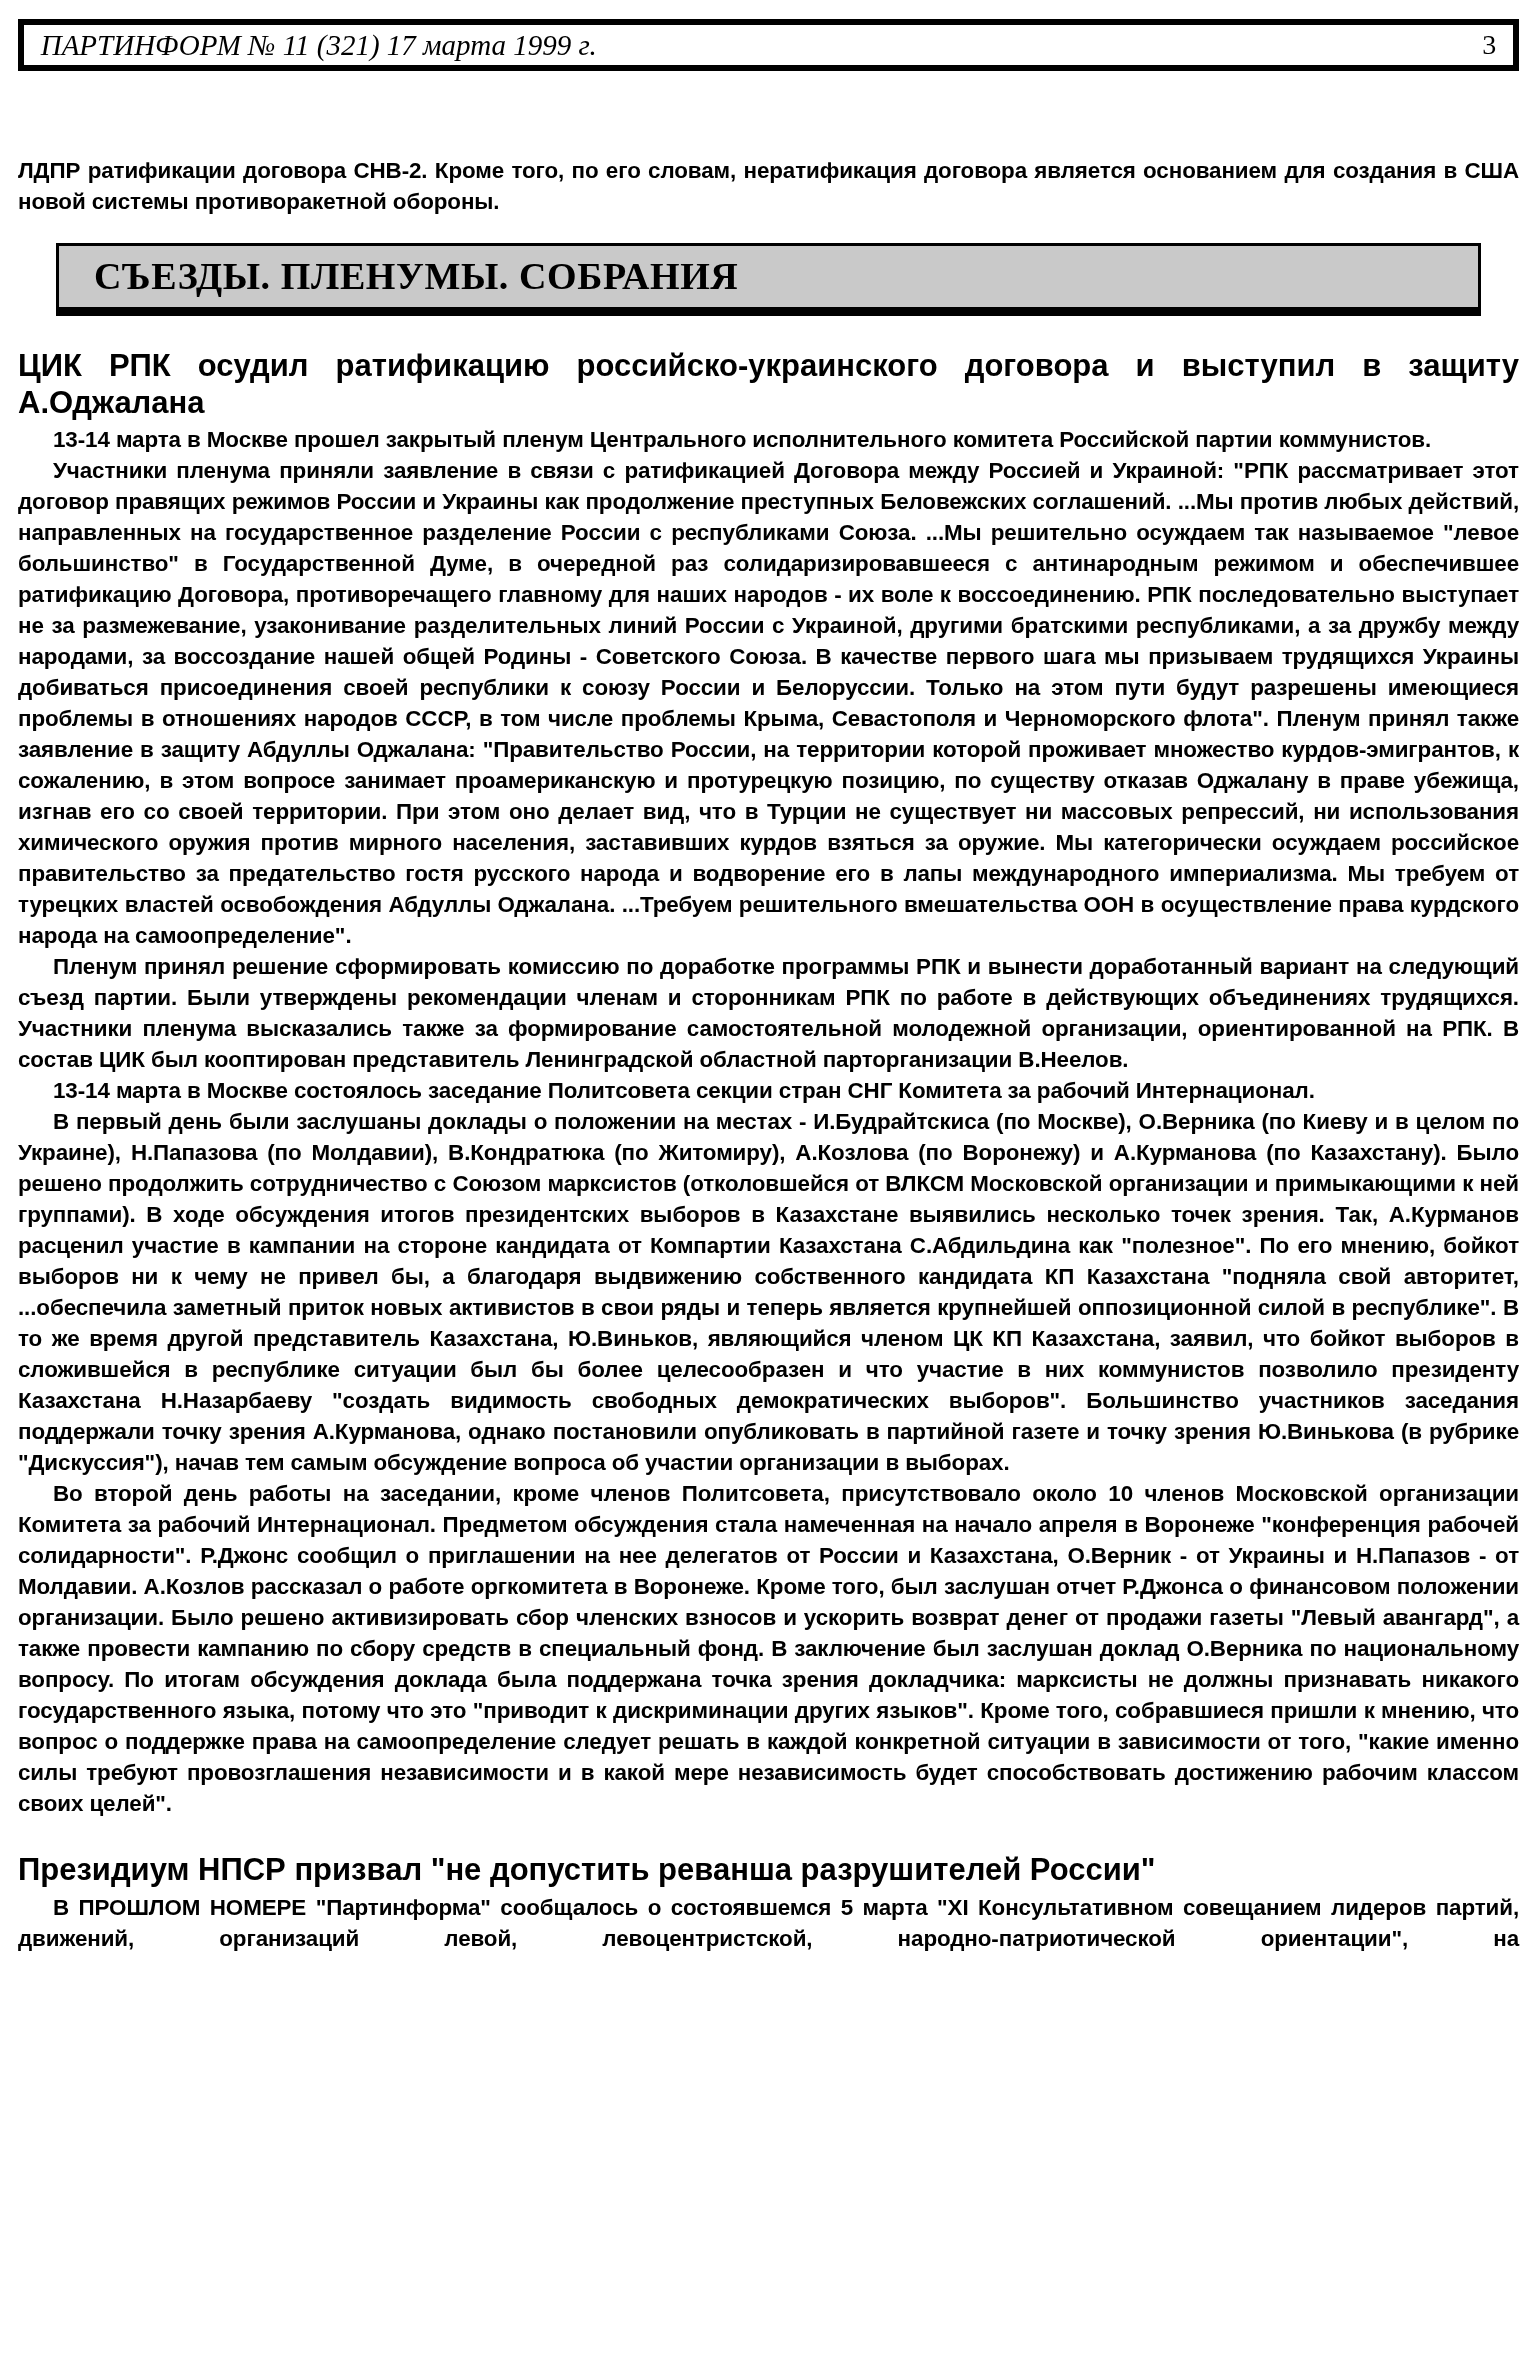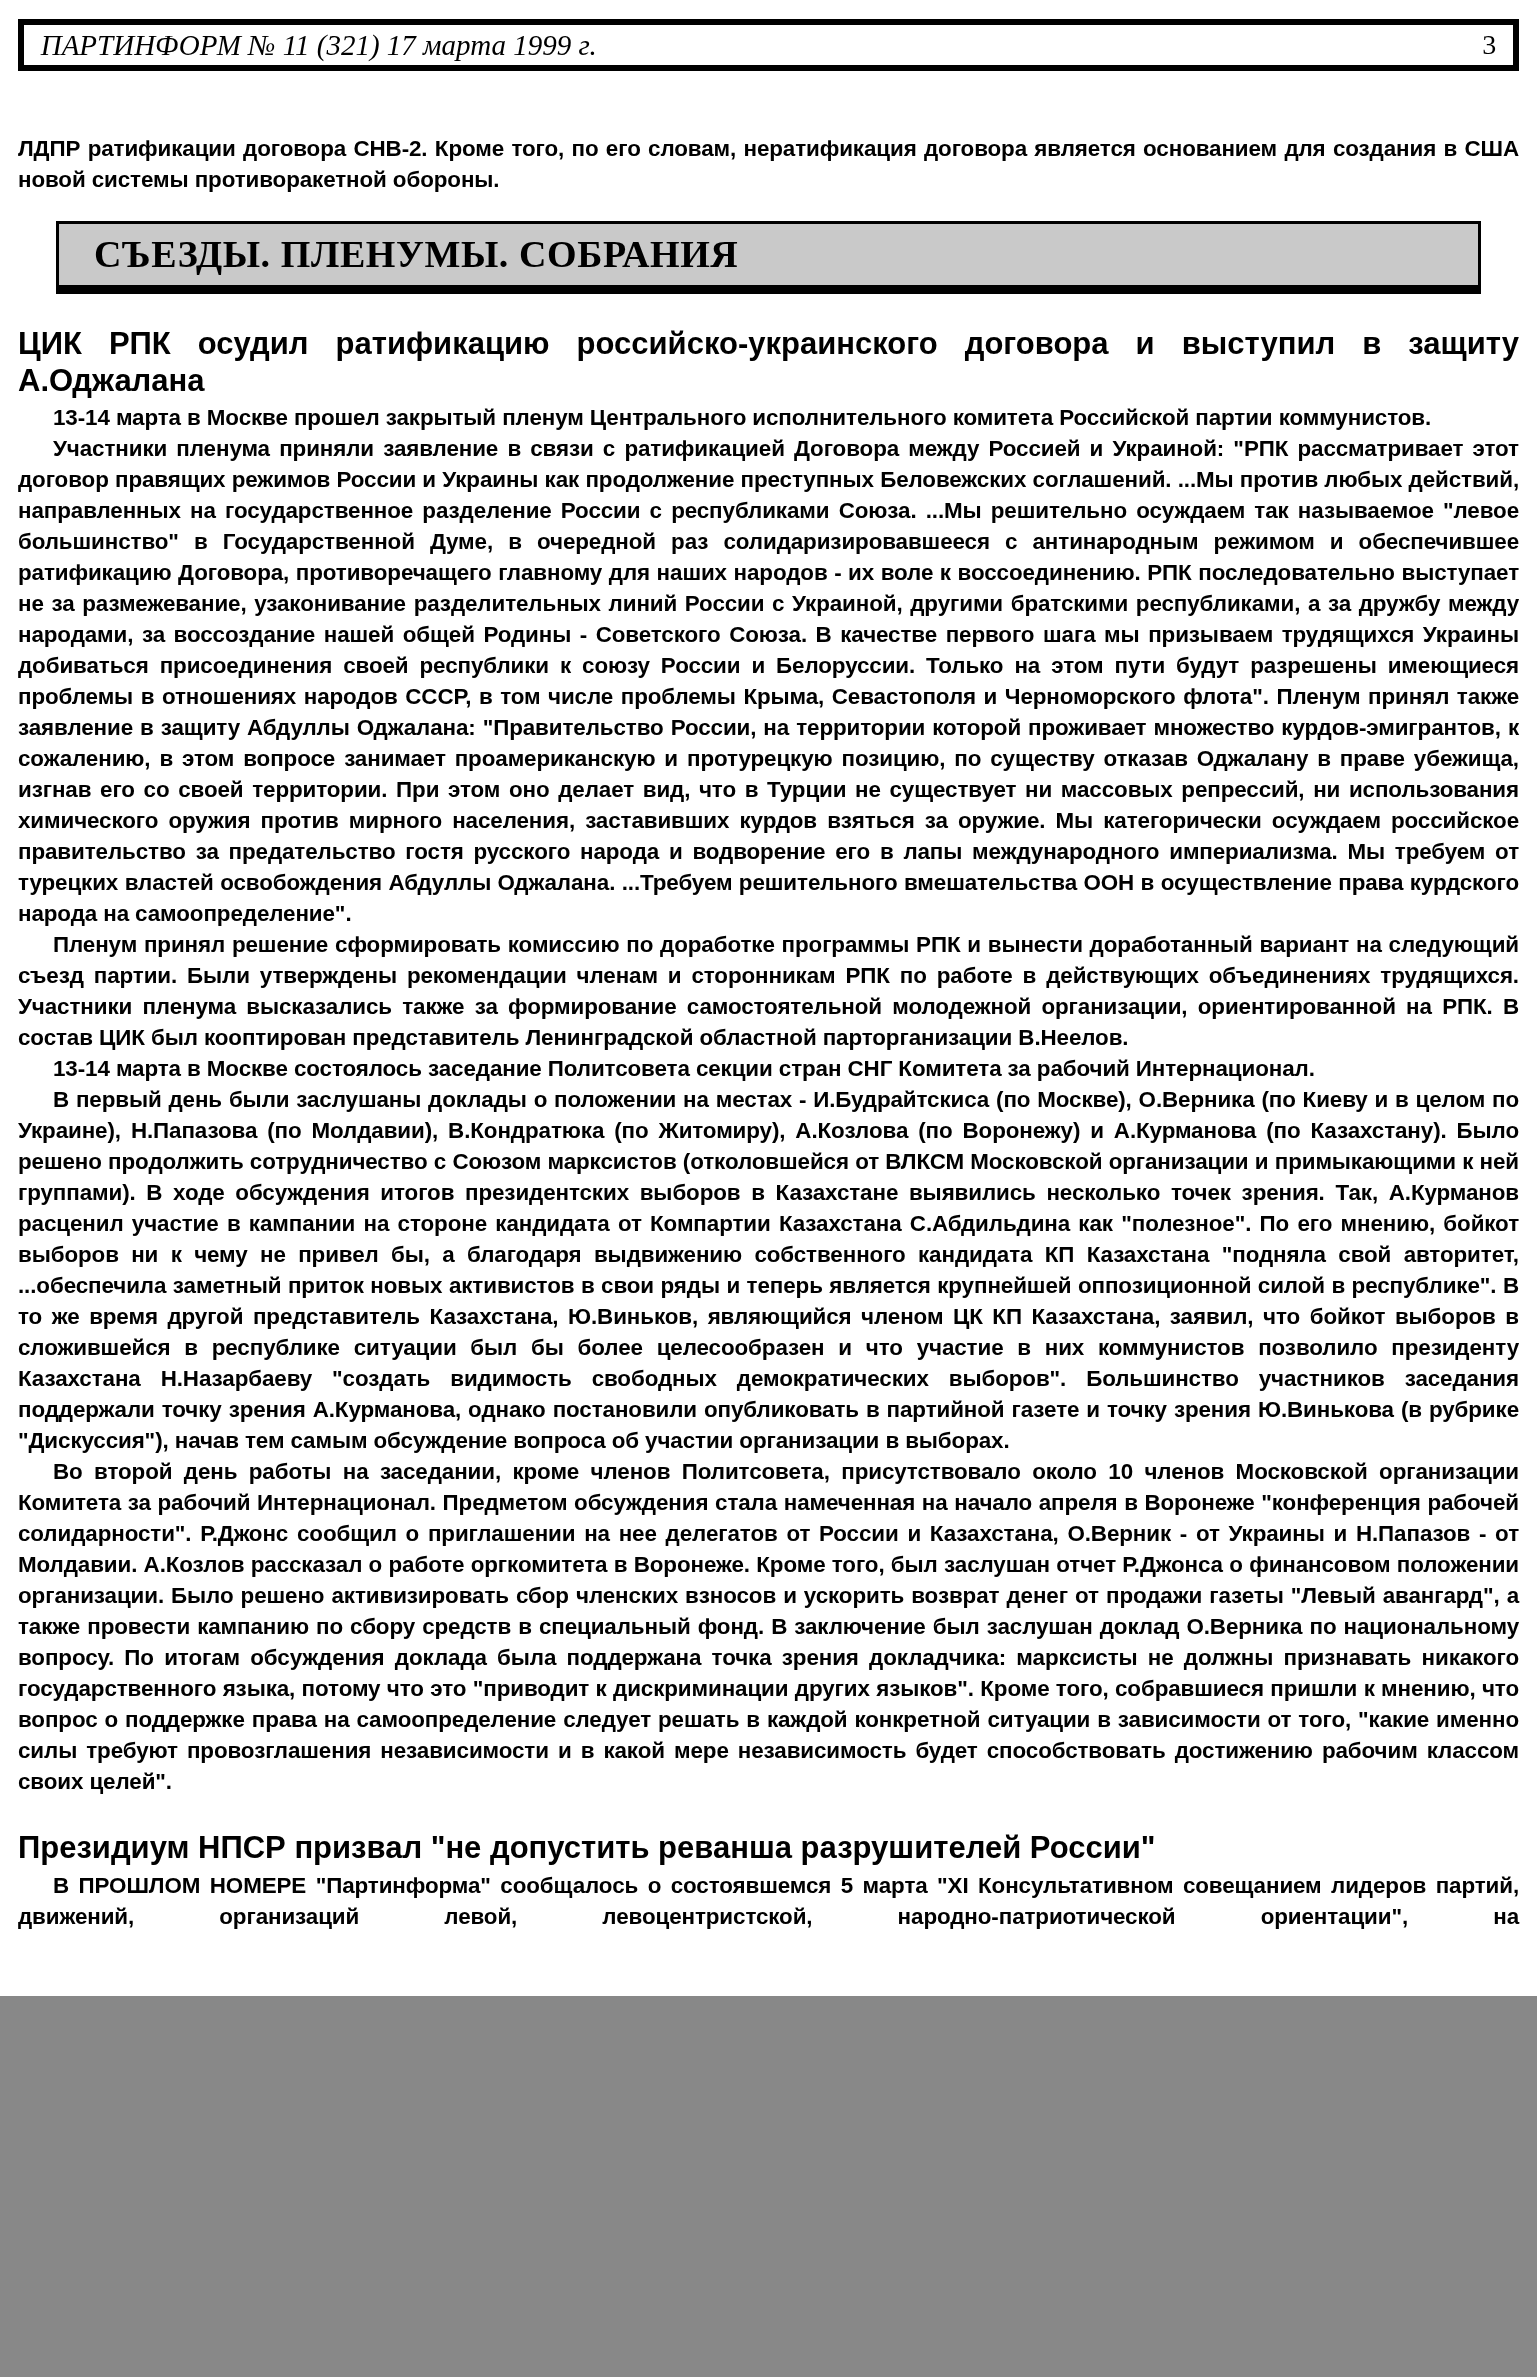"ПАРТИНФОРМ № 11 (321) 17" .page { height: 1996px -> 2377px }
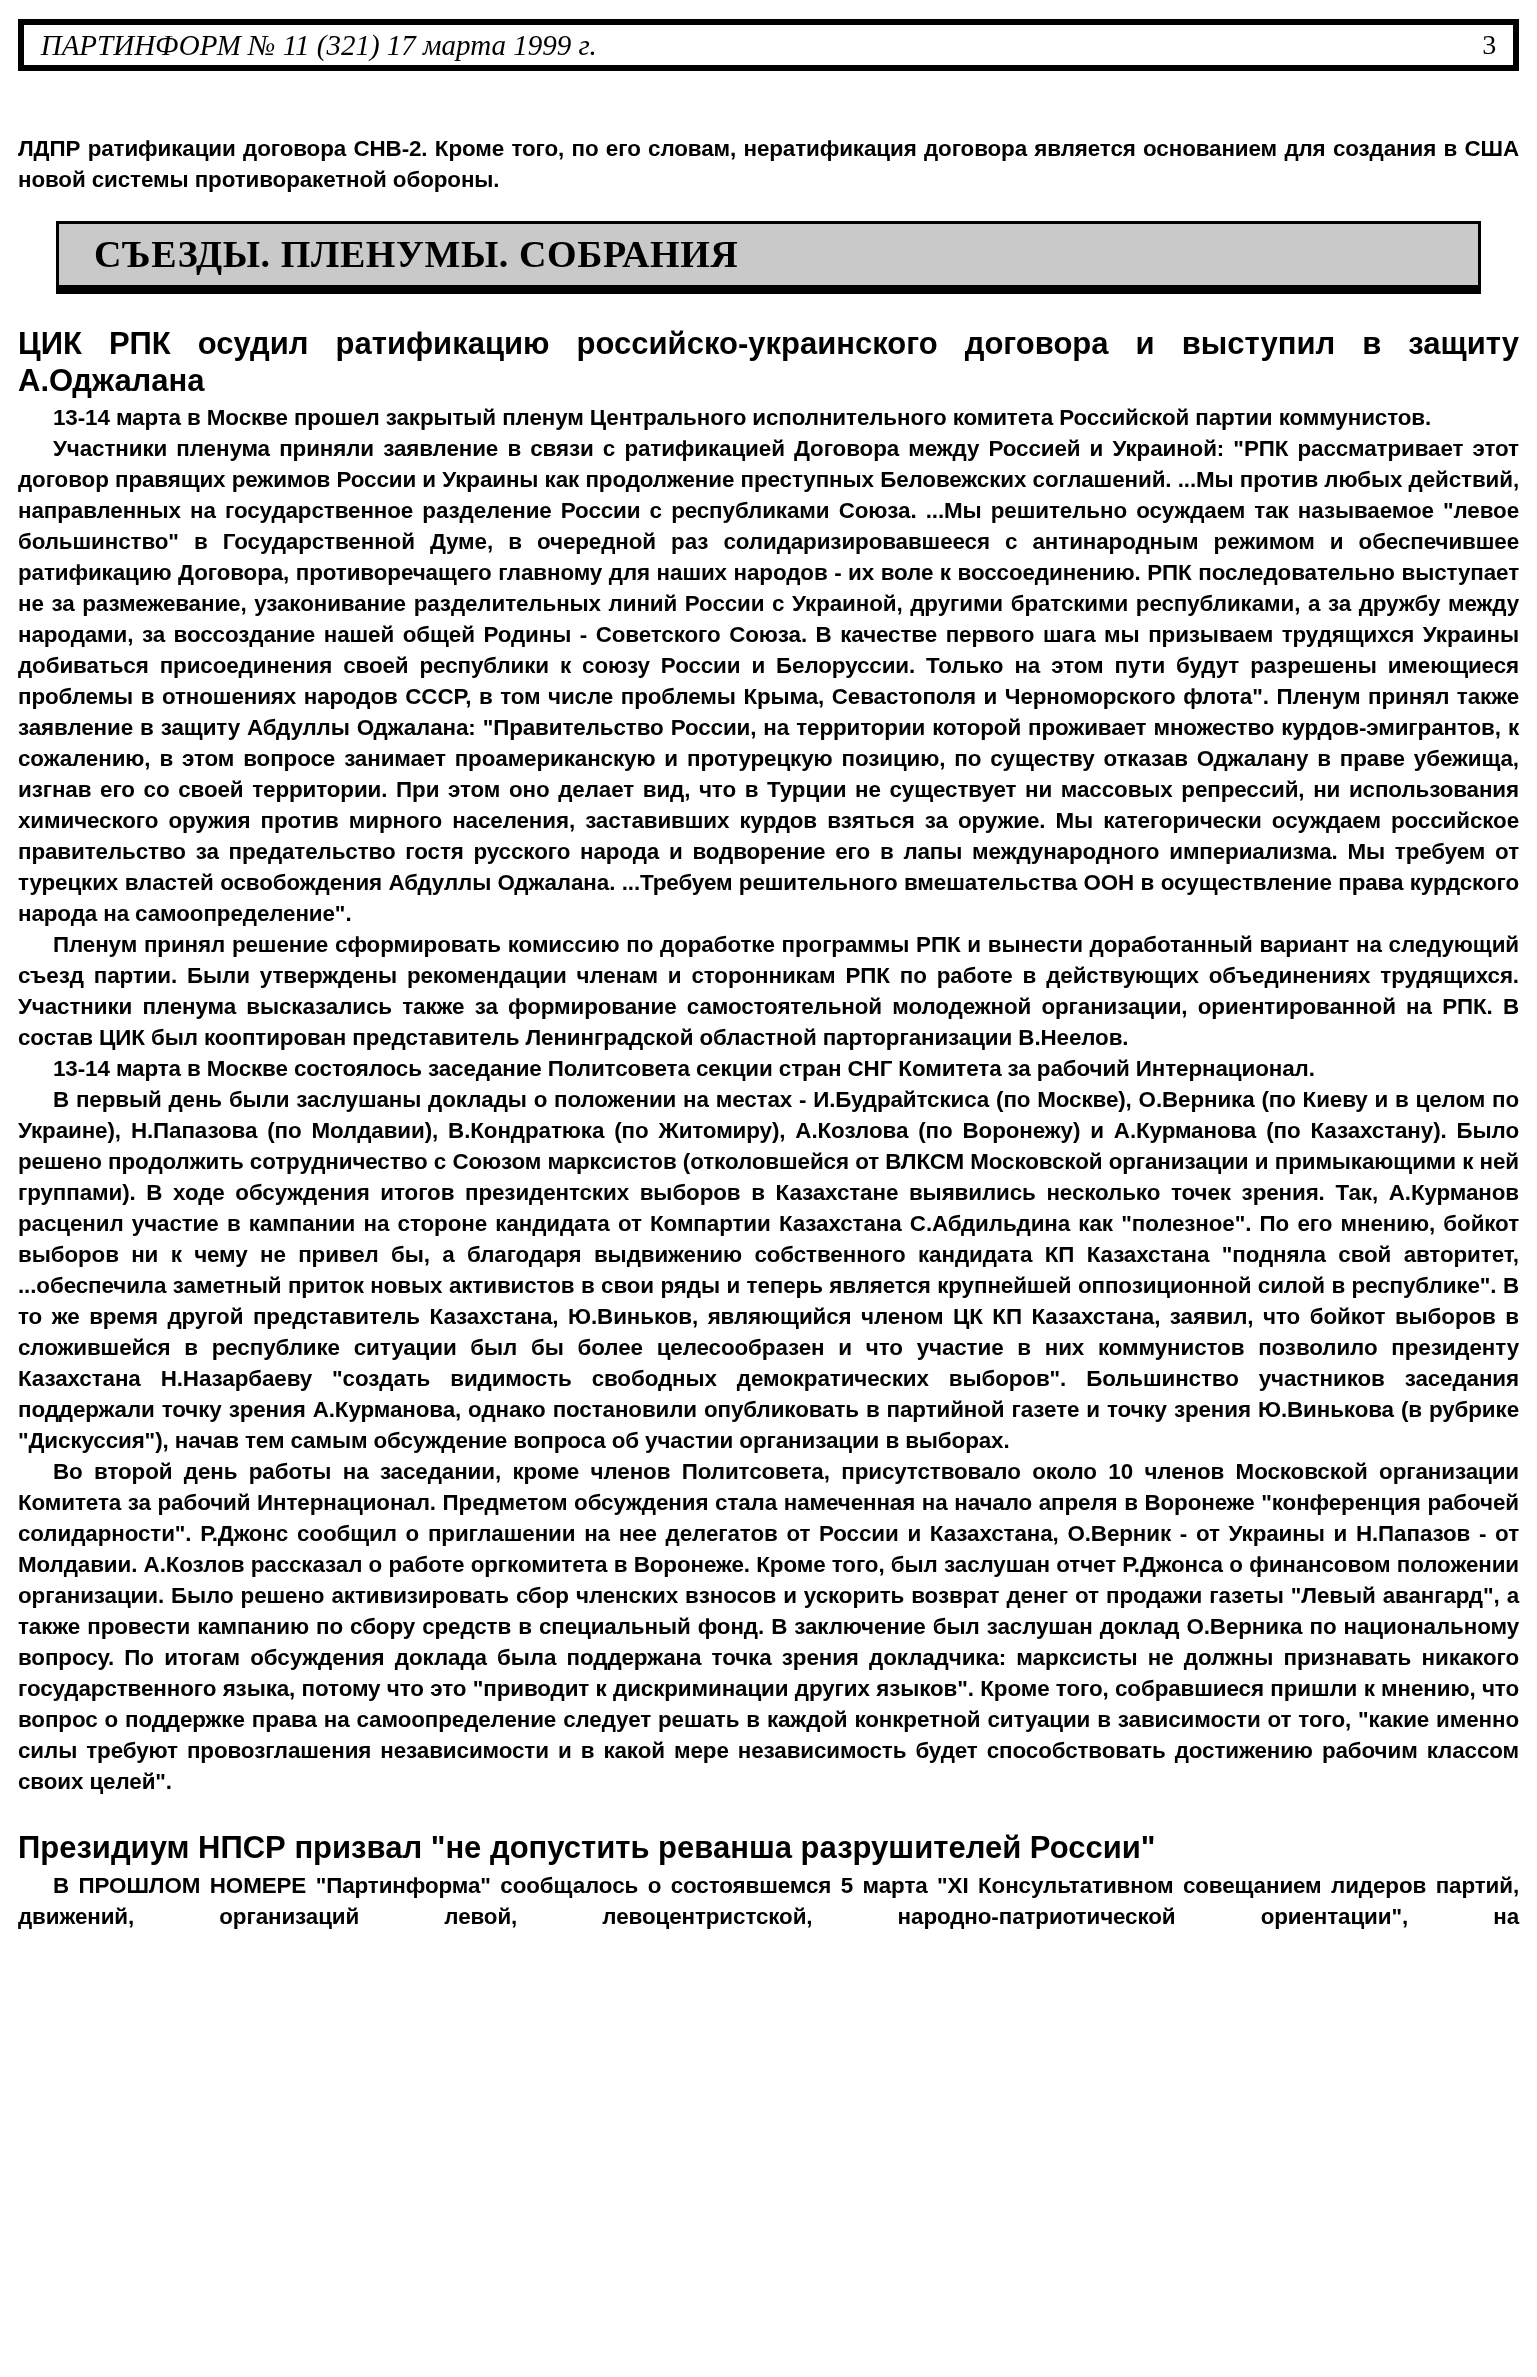"ЛДПР ратификации договора СНВ-2. Кроме" .intro { margin-top: 62px -> 84px }
